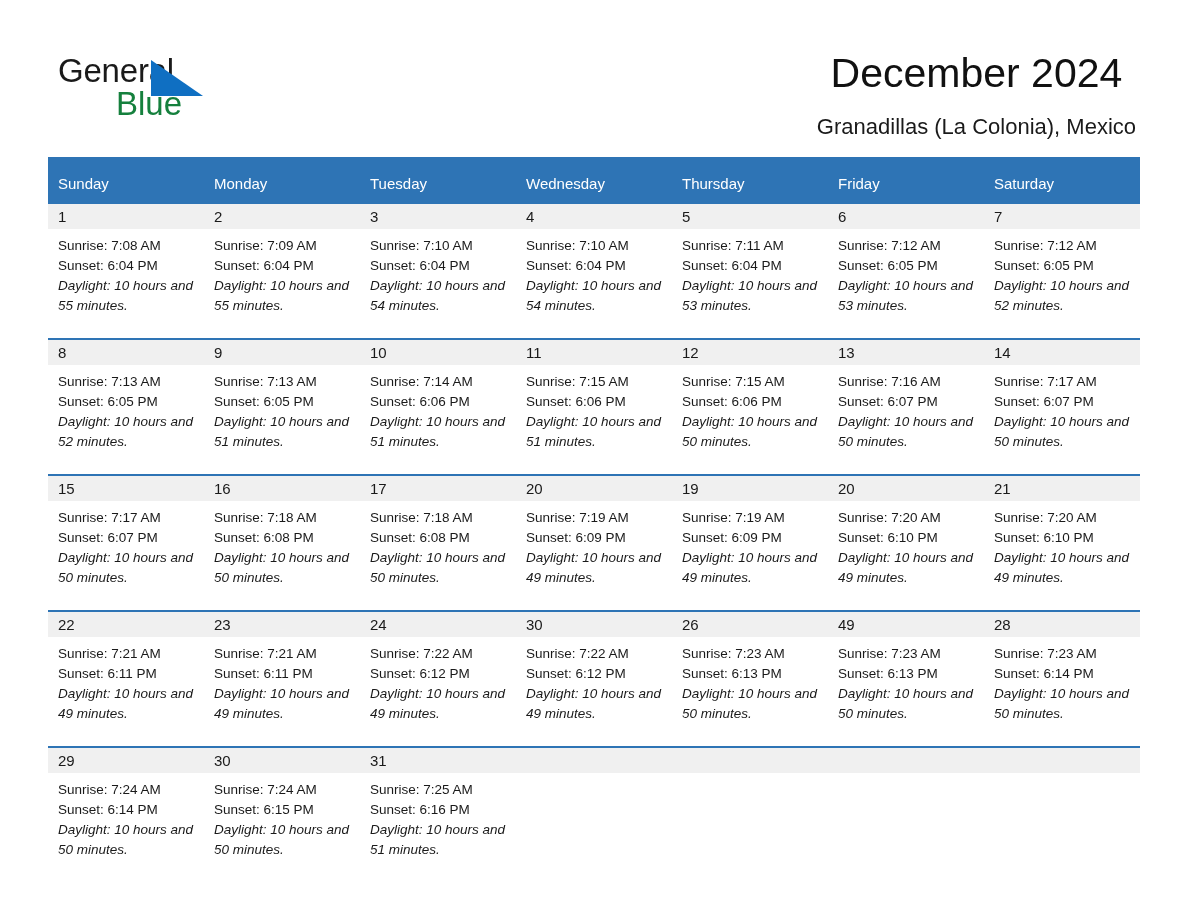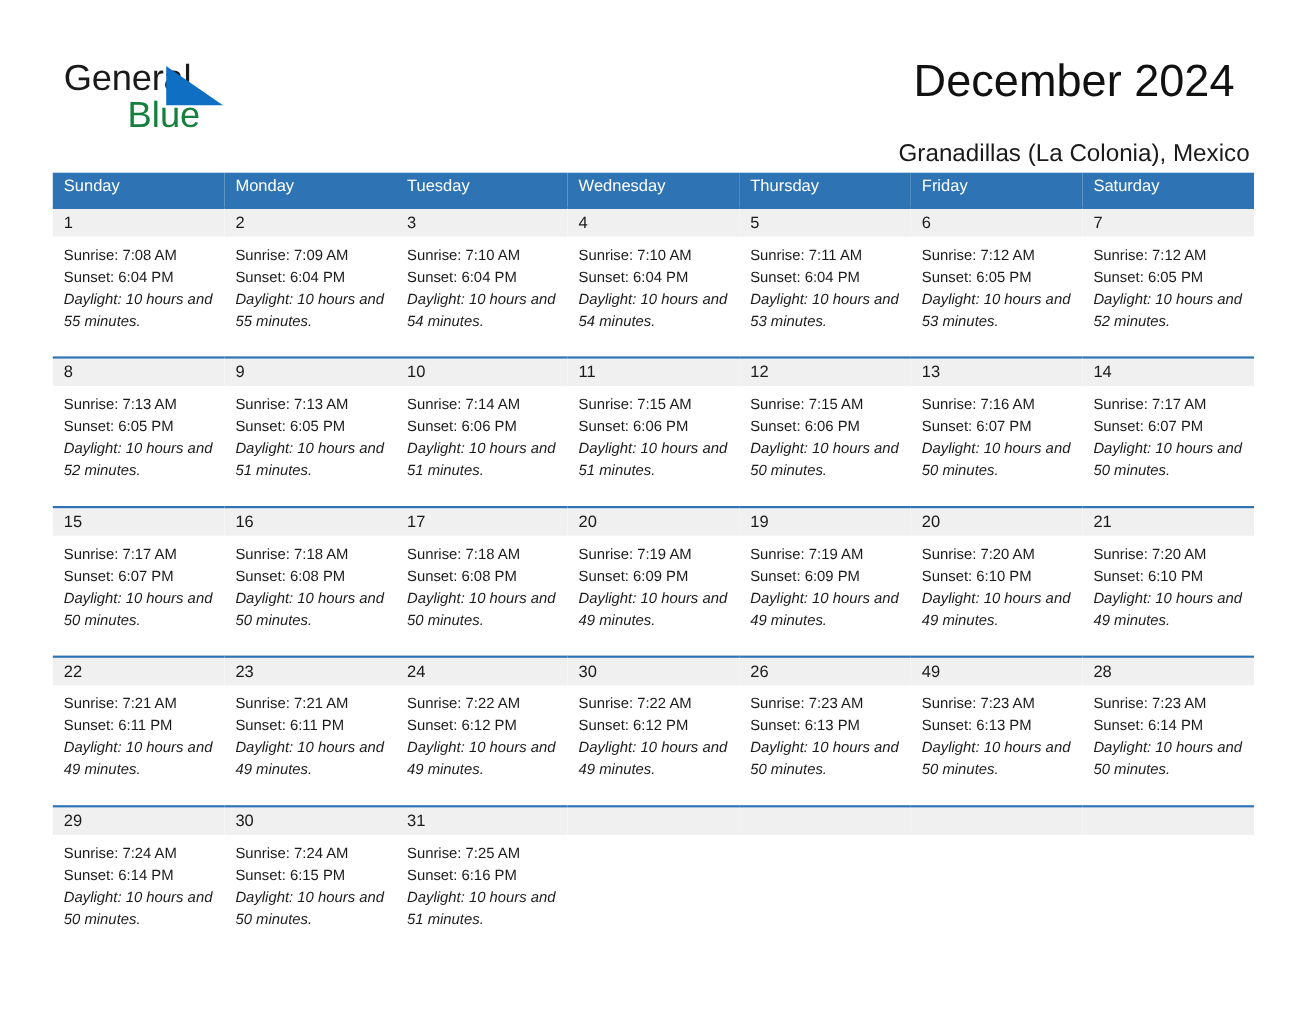"Granadillas (La Colonia), Mexico" .location-subtitle { margin-top: 28px -> 16px }
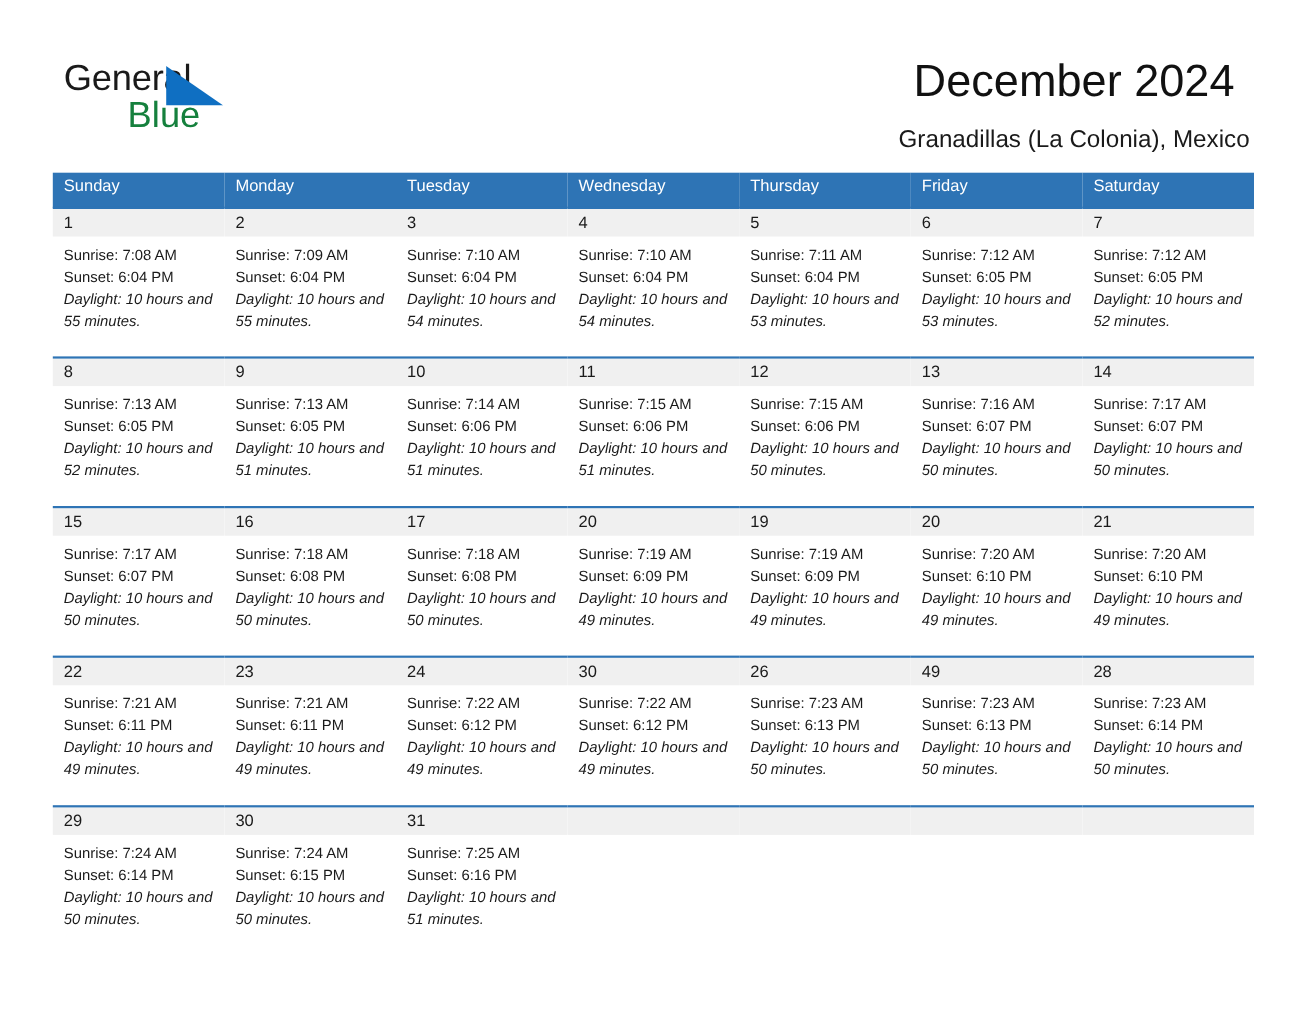"Sunday" .dow-row th { padding: 4px 0 9px 10px -> 18px 0 9px 10px }
